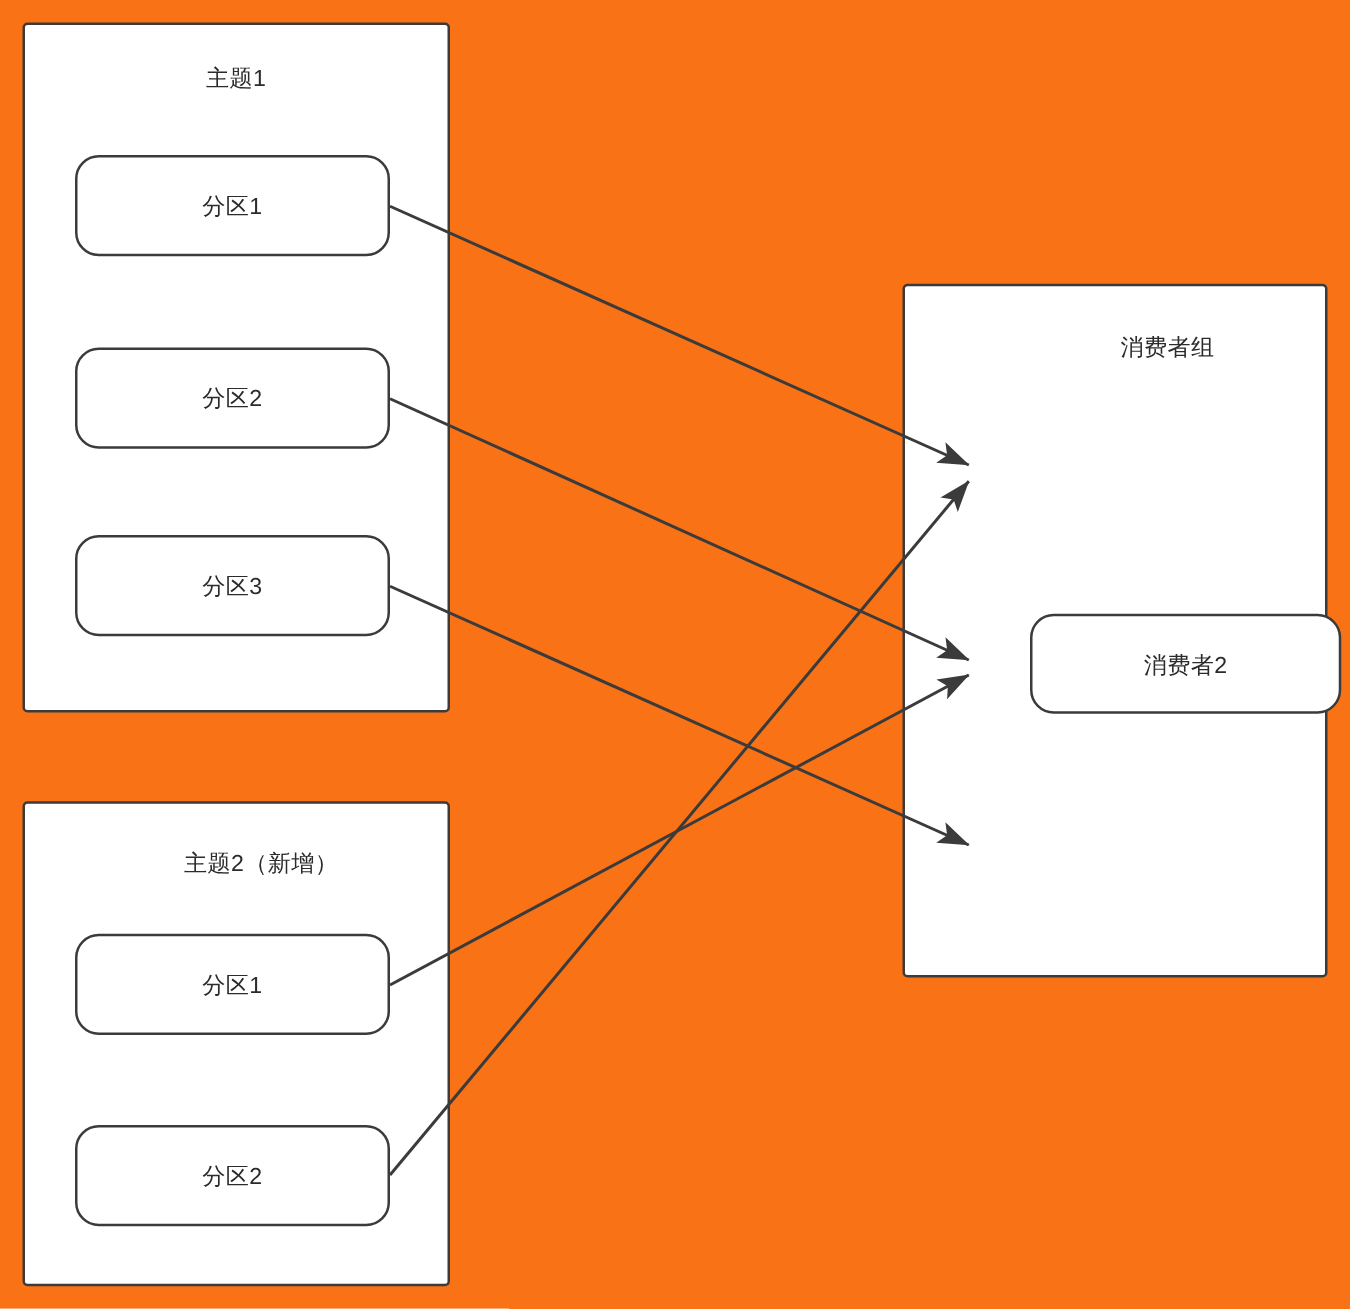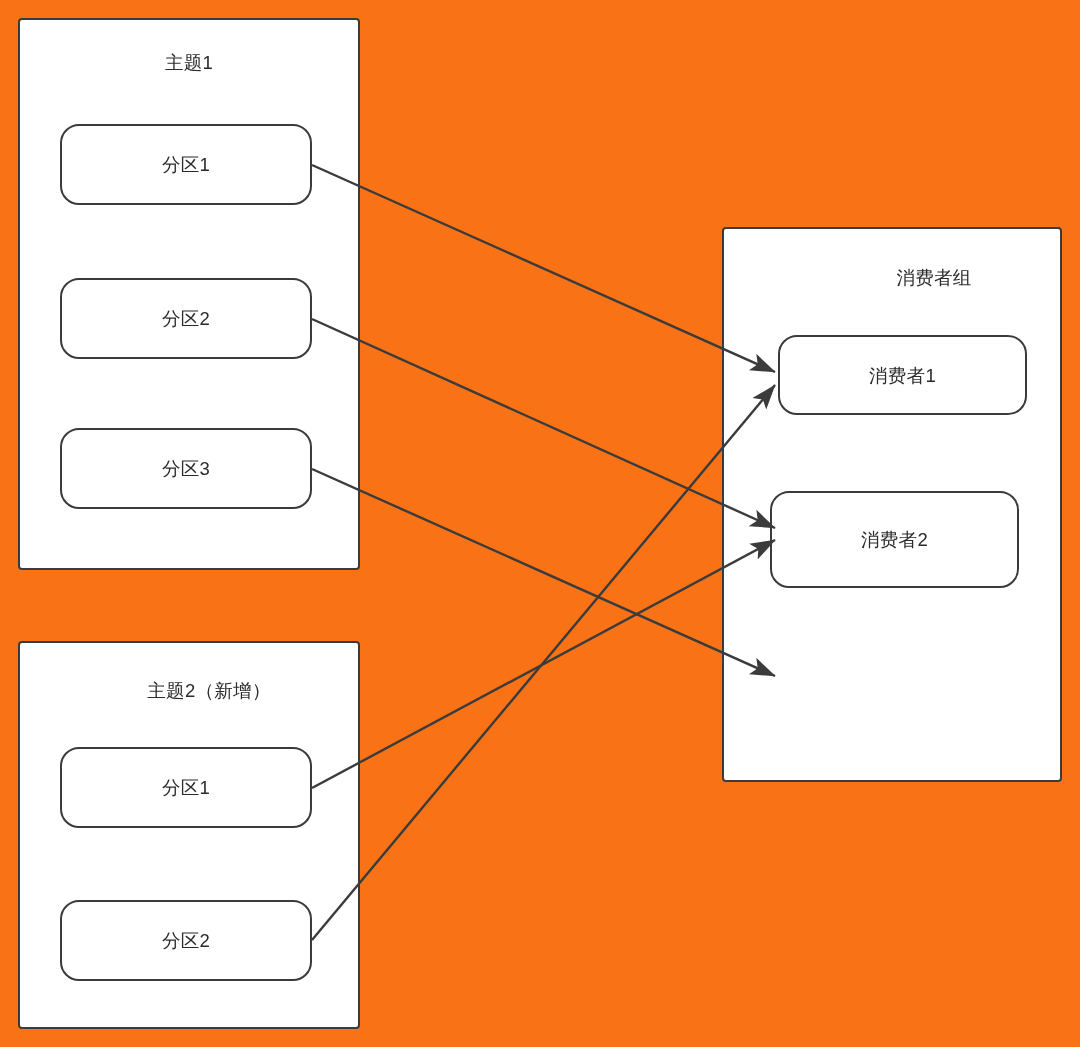"消费者1" div.node-box { html: <div> <span>消费者1</span> </div> -> none }
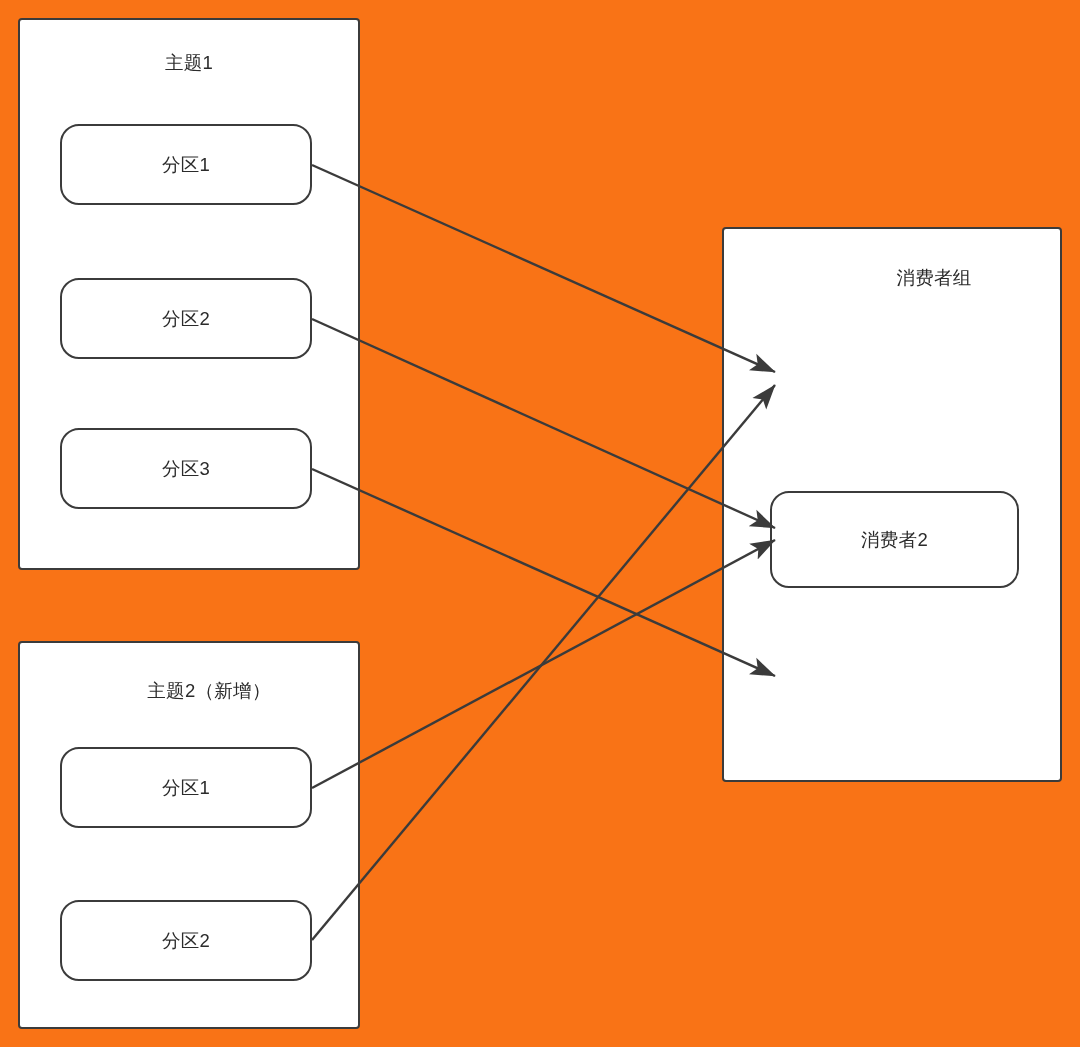"消费者2" div.node-box { height: 97px -> 80px; left: 770px -> 824px }
